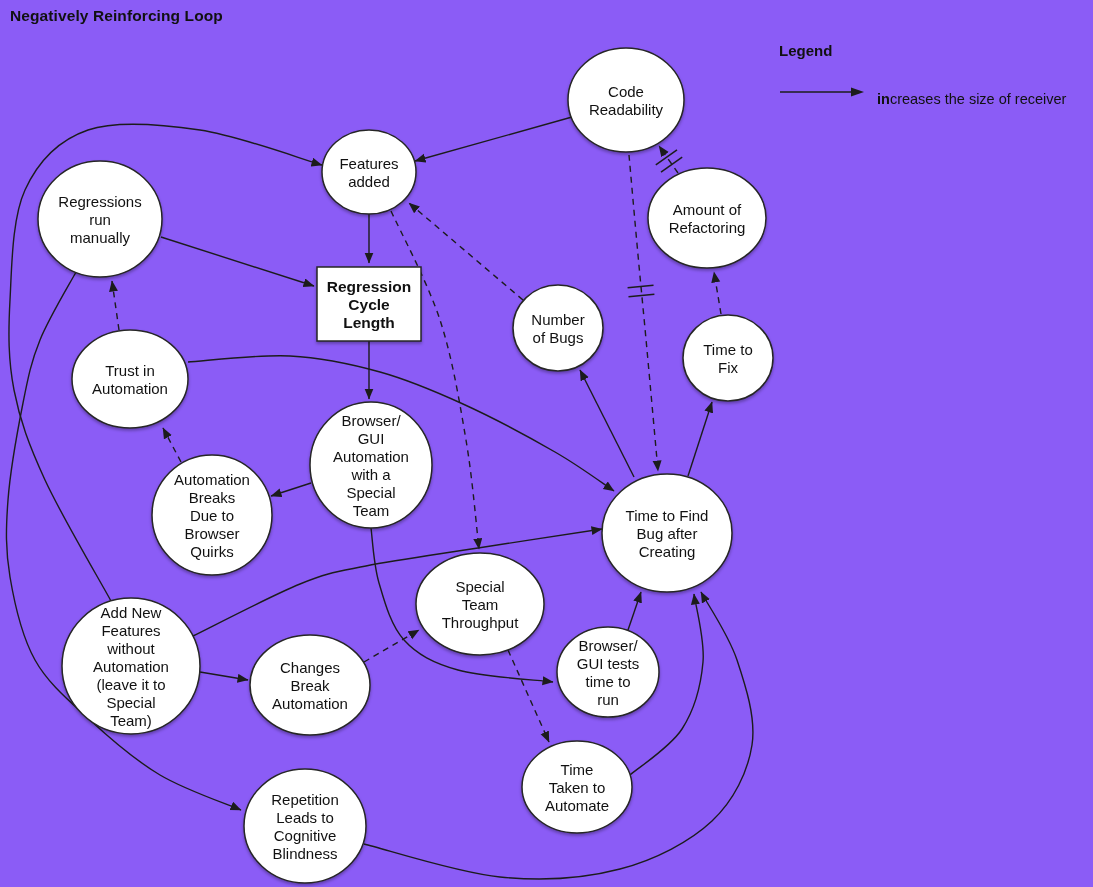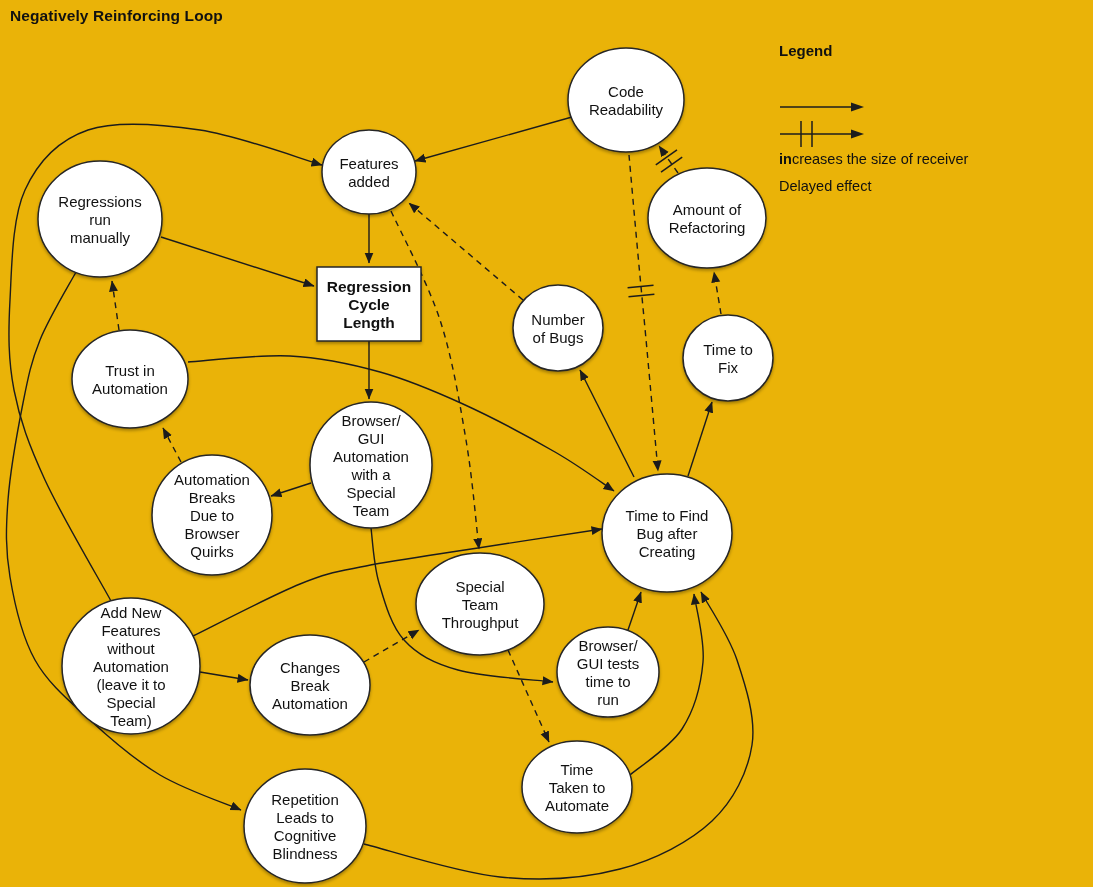"Negatively Reinforcing Loop" #stage { background: #eab308 -> #8b5cf6 }
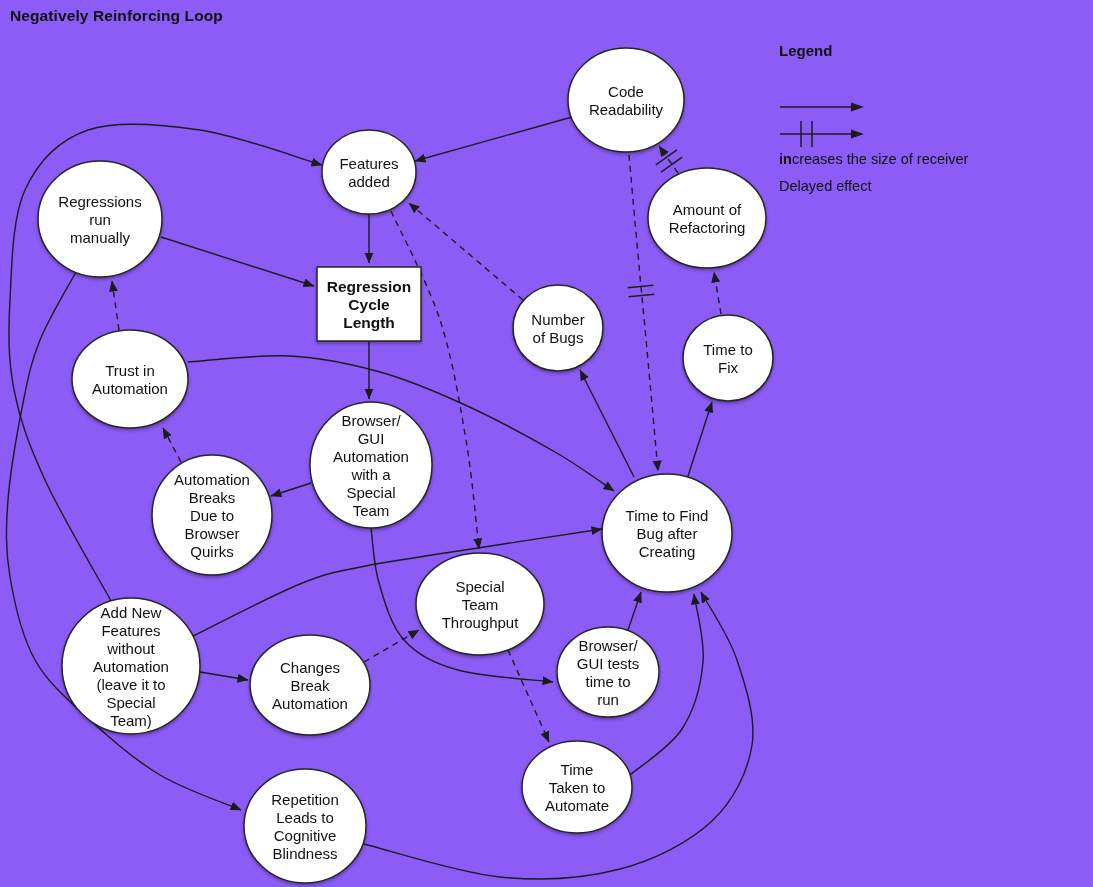"Legend" .legend-heading { margin-bottom: 4px -> 21px }
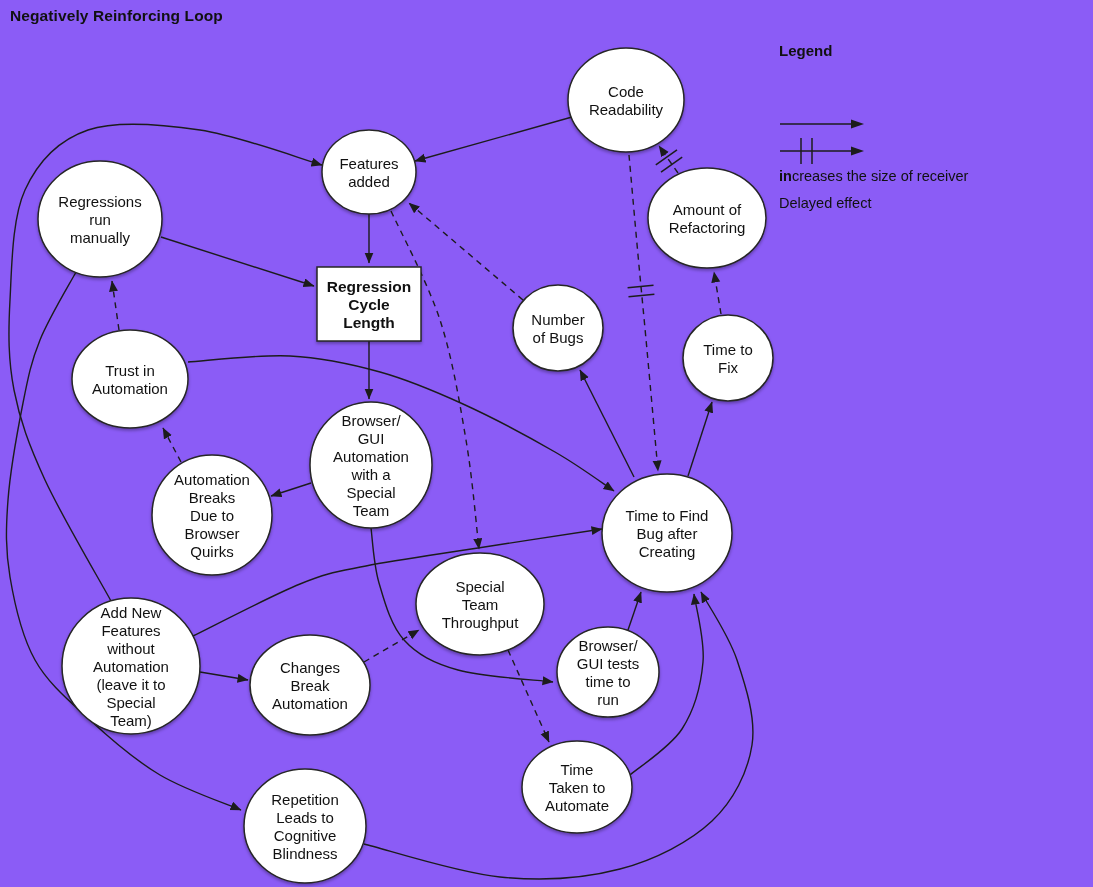"increases the size of receiver" .legend-row { align-items: flex-start -> flex-end; flex-direction: column -> none }
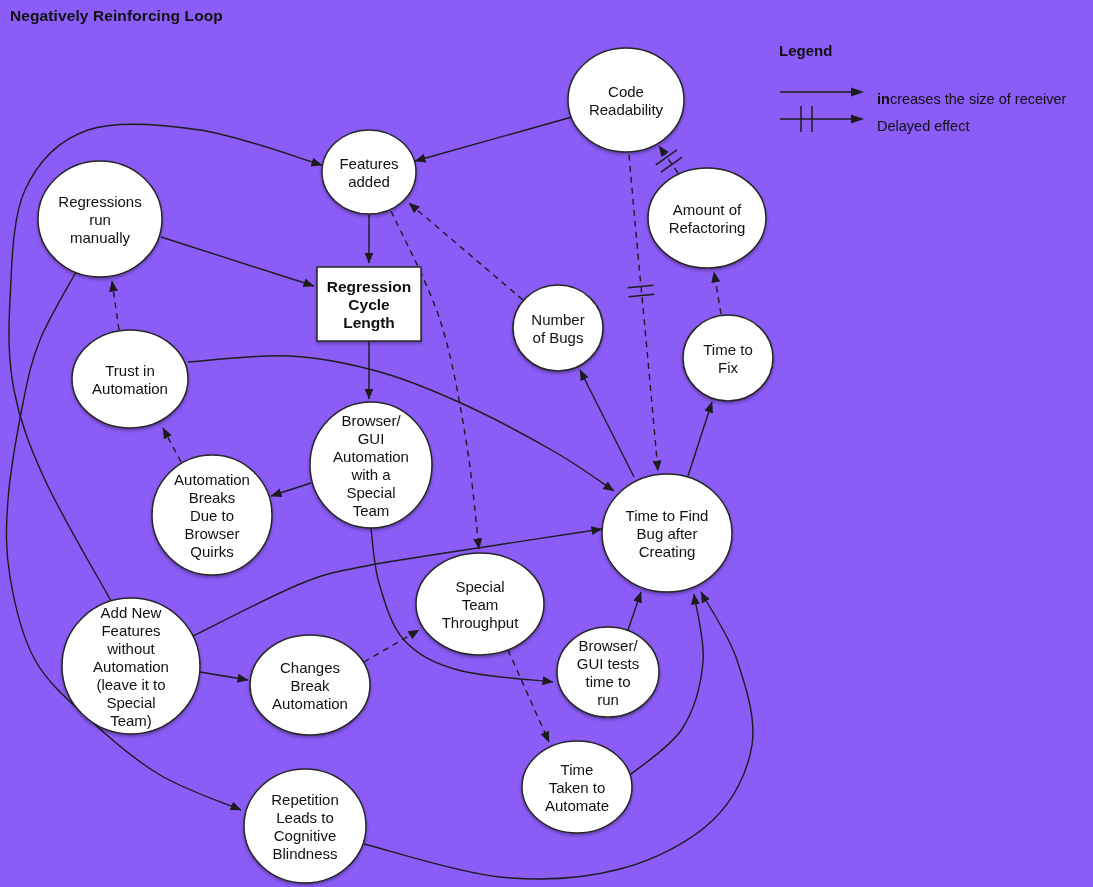"Delayed effect" div.legend-row { html: <div> <svg> <line></line> <line></line> <line></line> <polygon></polygon> </svg> <span><b></b><span>Delayed effect</span></span> </div> -> none }
